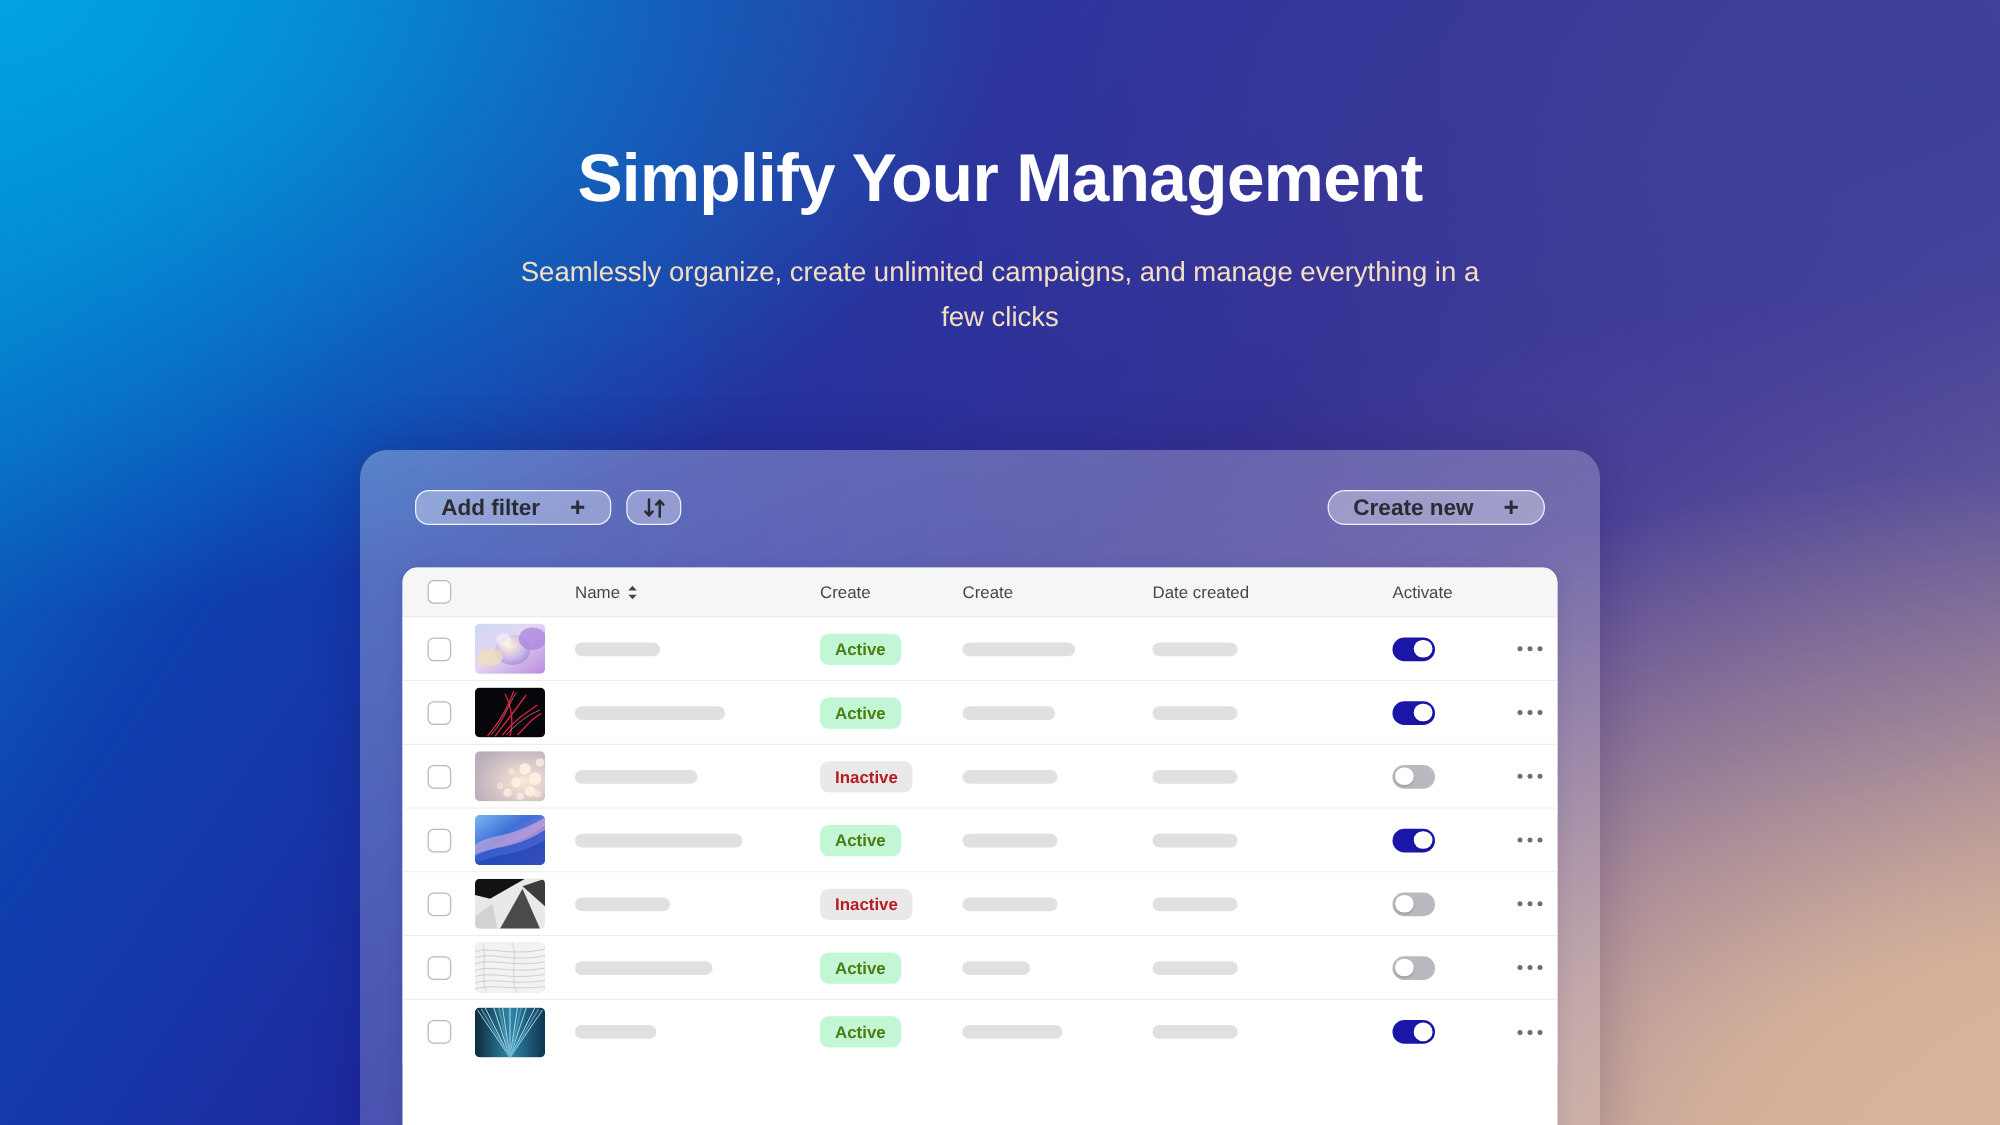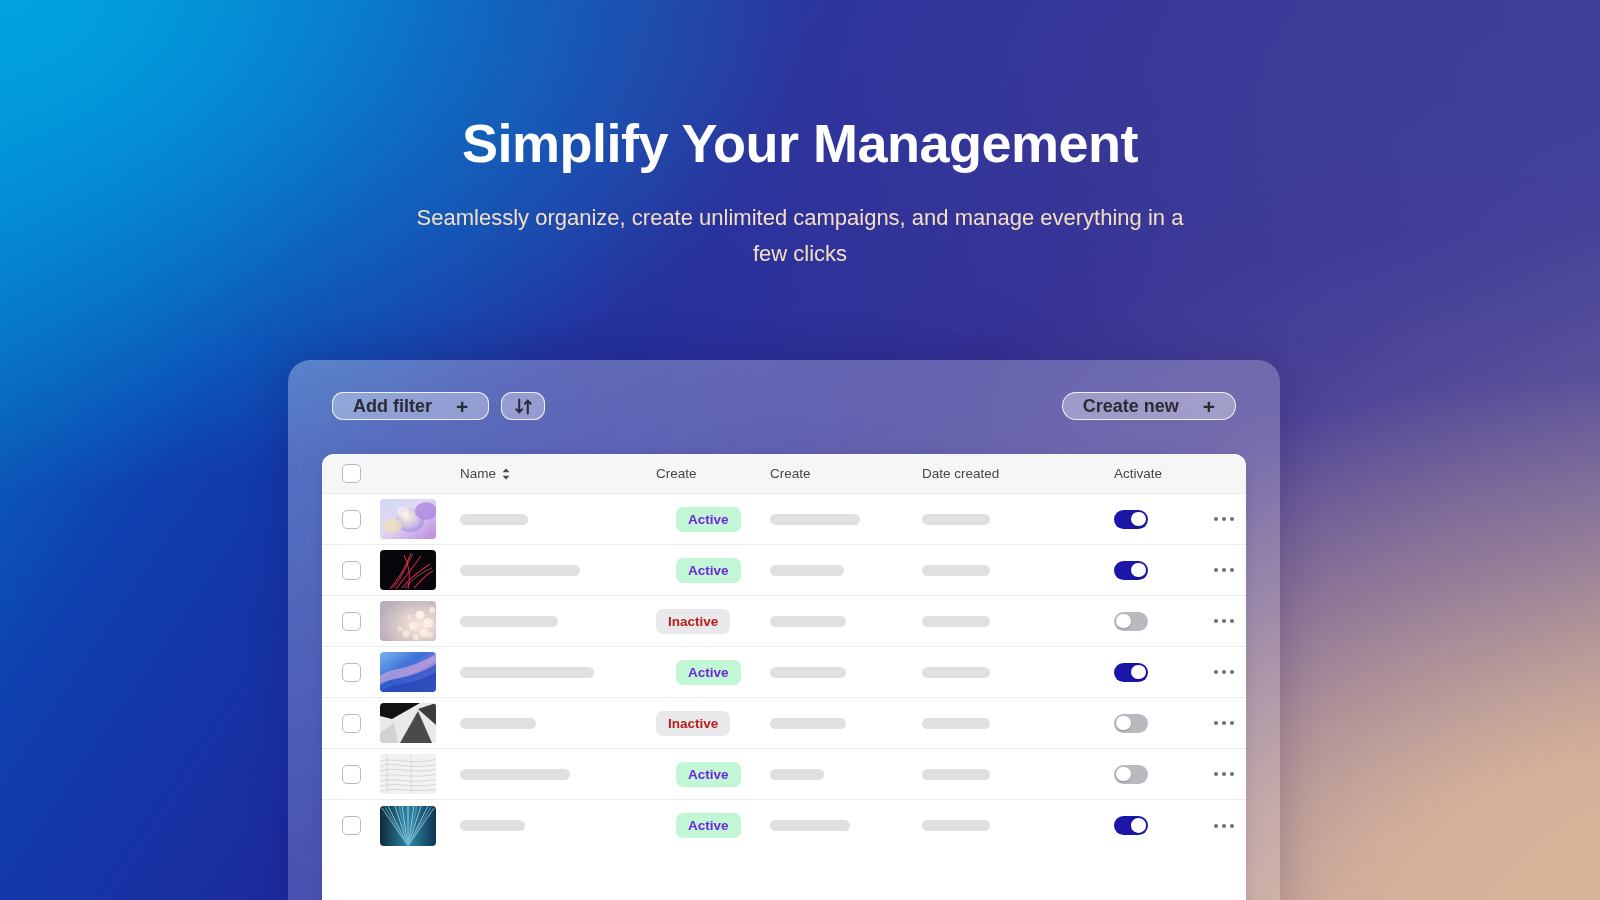"Active" .badge.active { color: #6d28d9 -> #4d7c0f; margin-left: 20px -> none }
